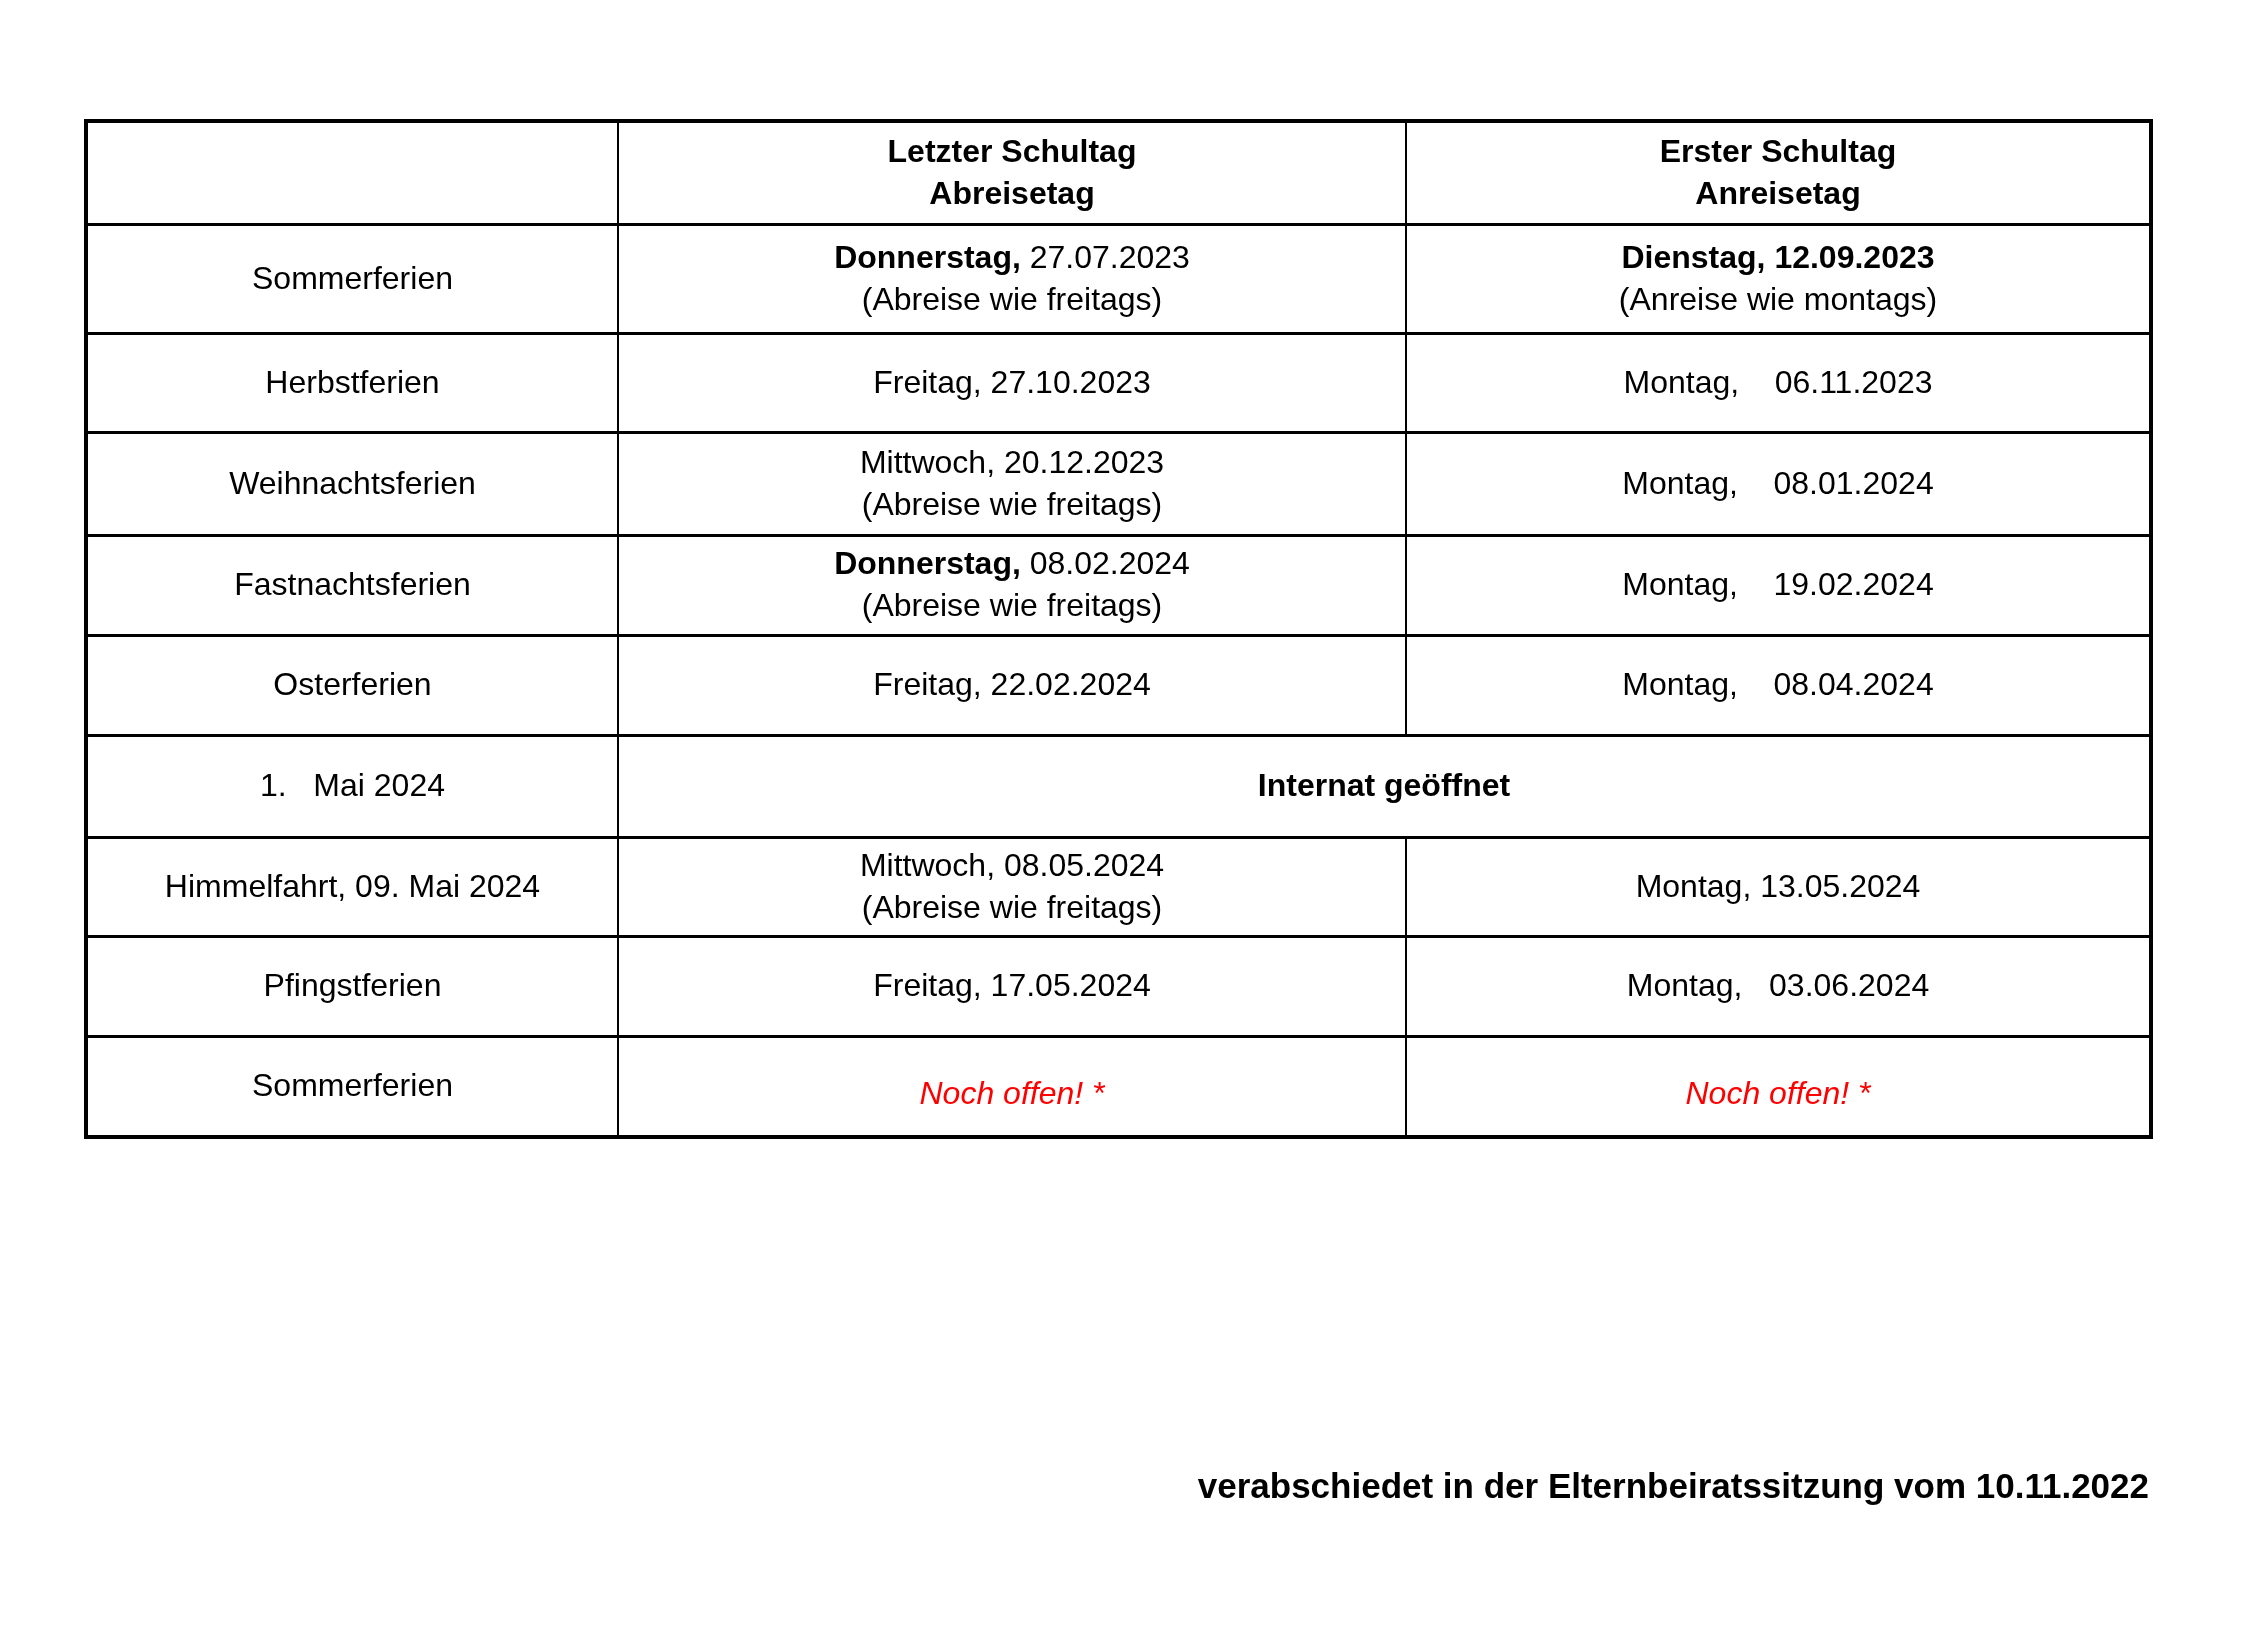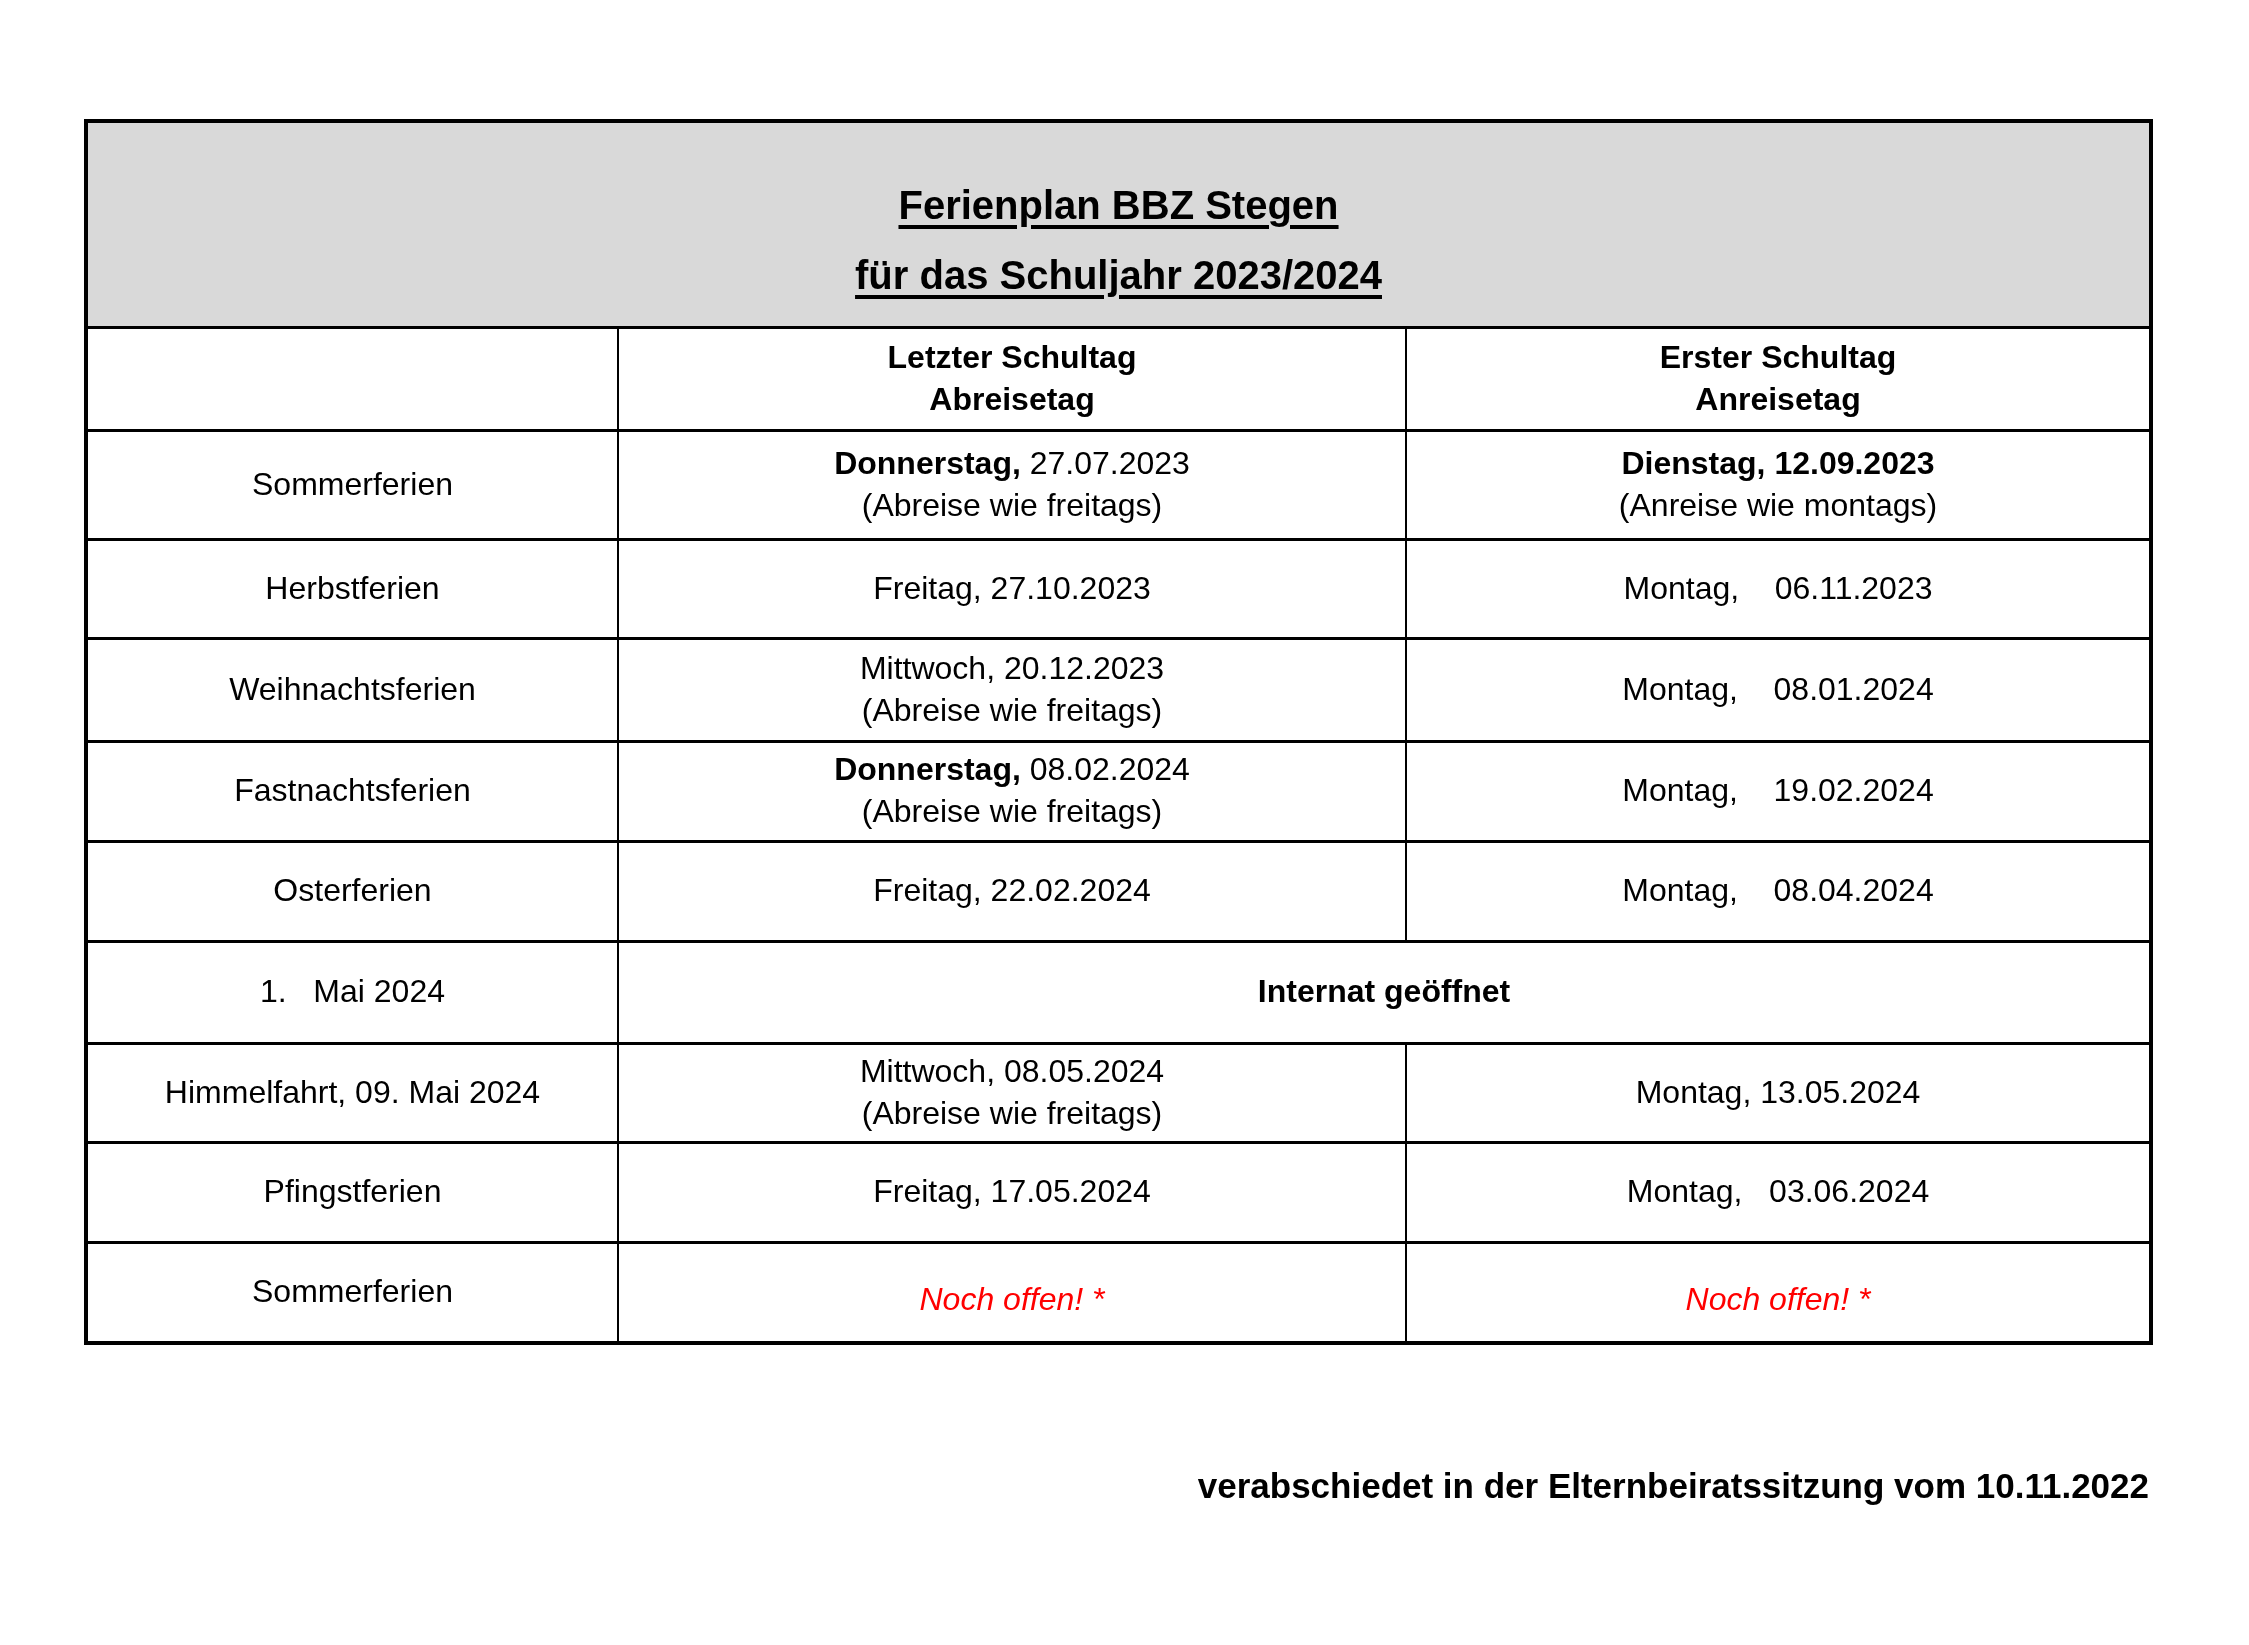"Ferienplan BBZ Stegen" tr.rt { html: <tr> <td> <div>Ferienplan BBZ Stegen</div> <div>für das Schuljahr 2023/2024</div> </td> </tr> -> none }
